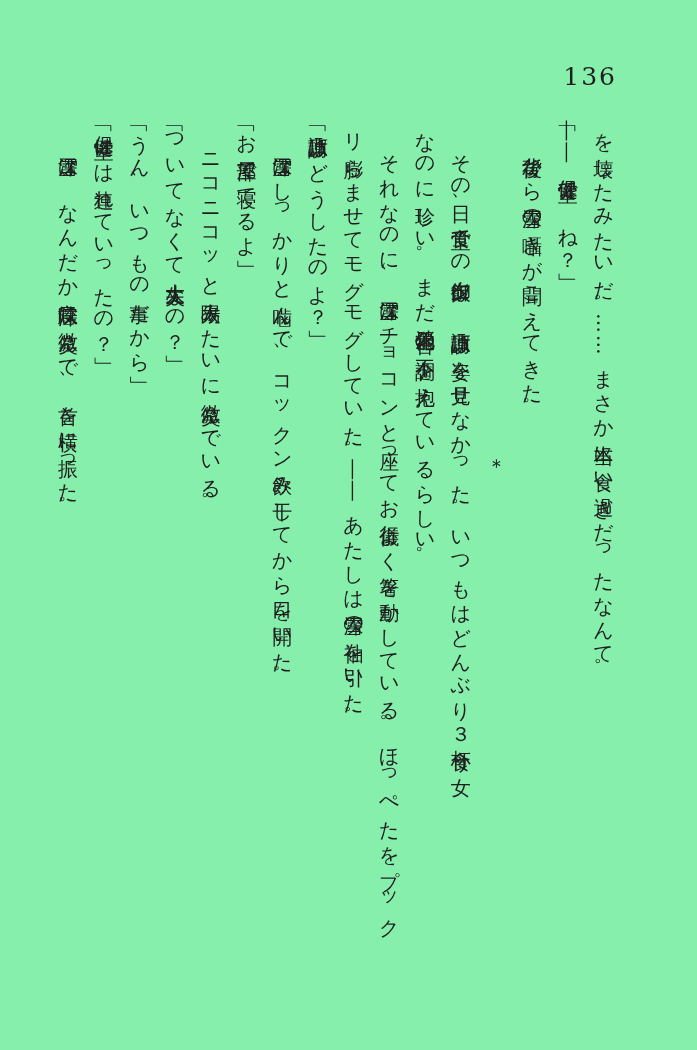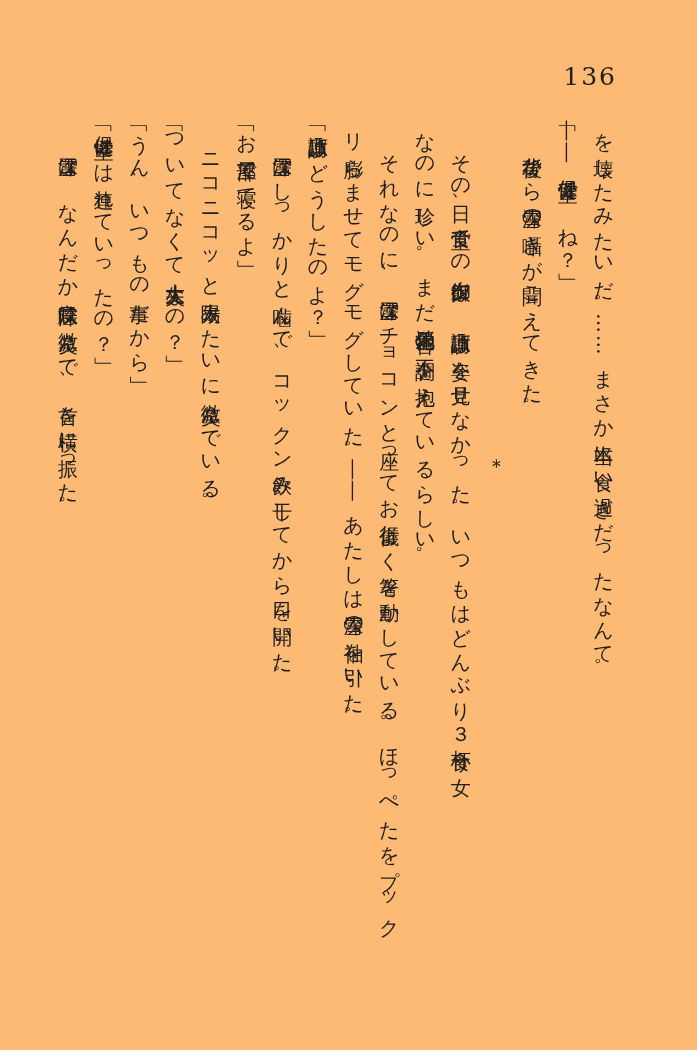"136" .book-page { background: #fdba74 -> #86efac }
